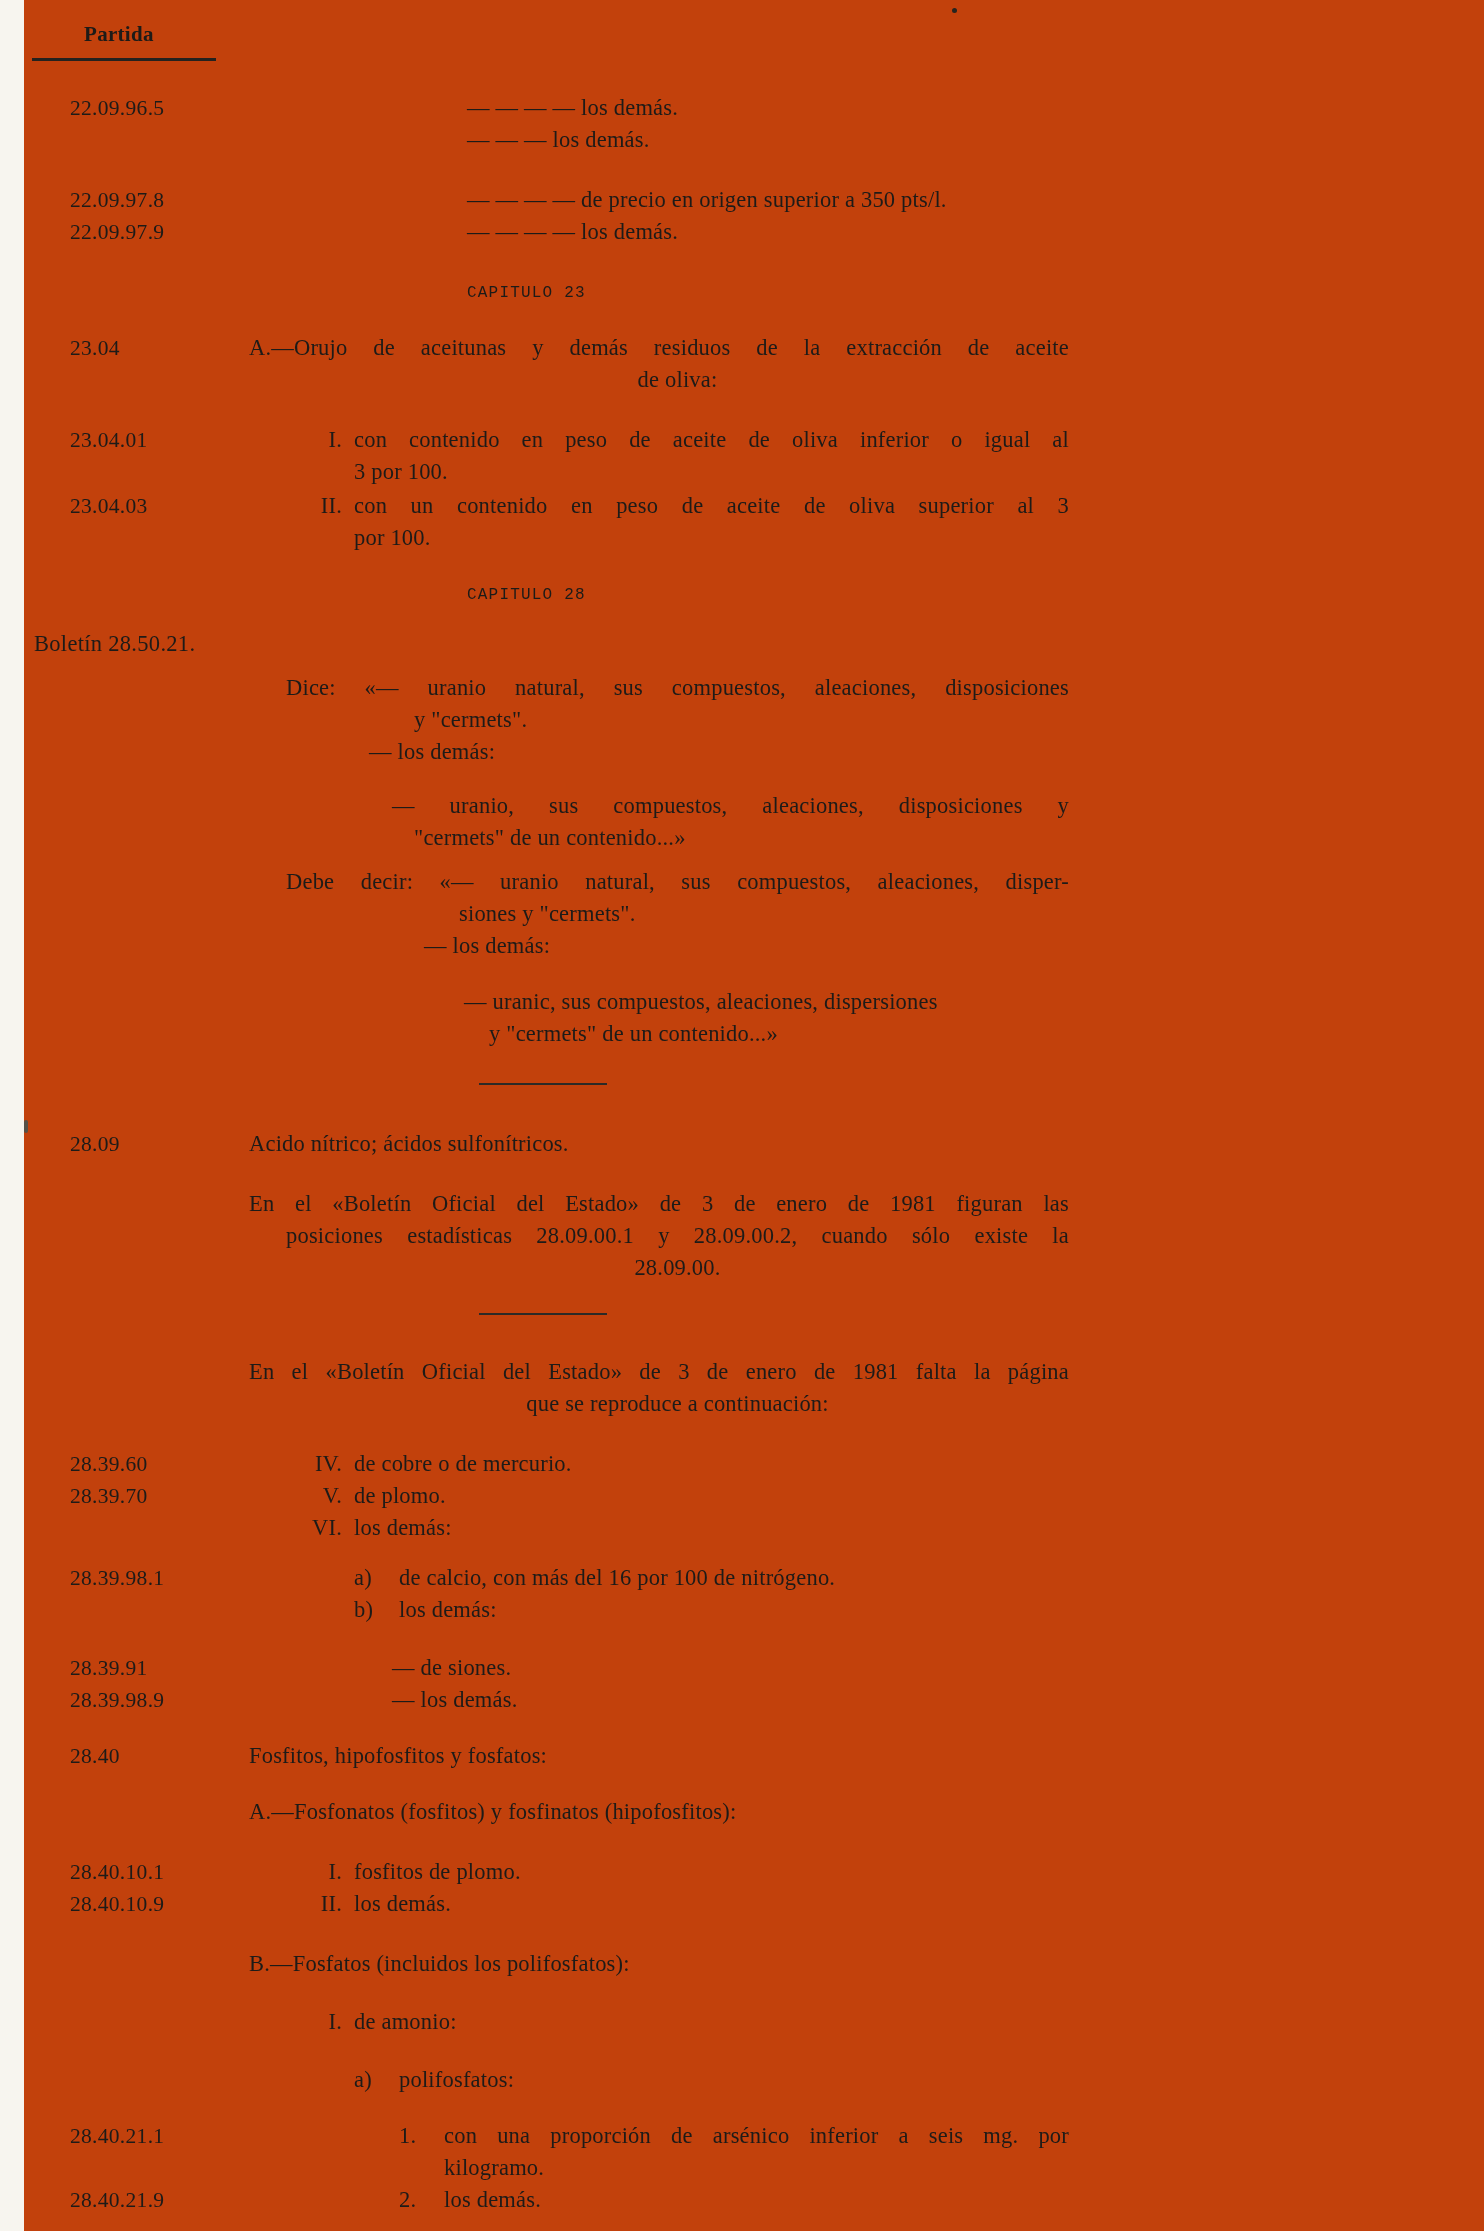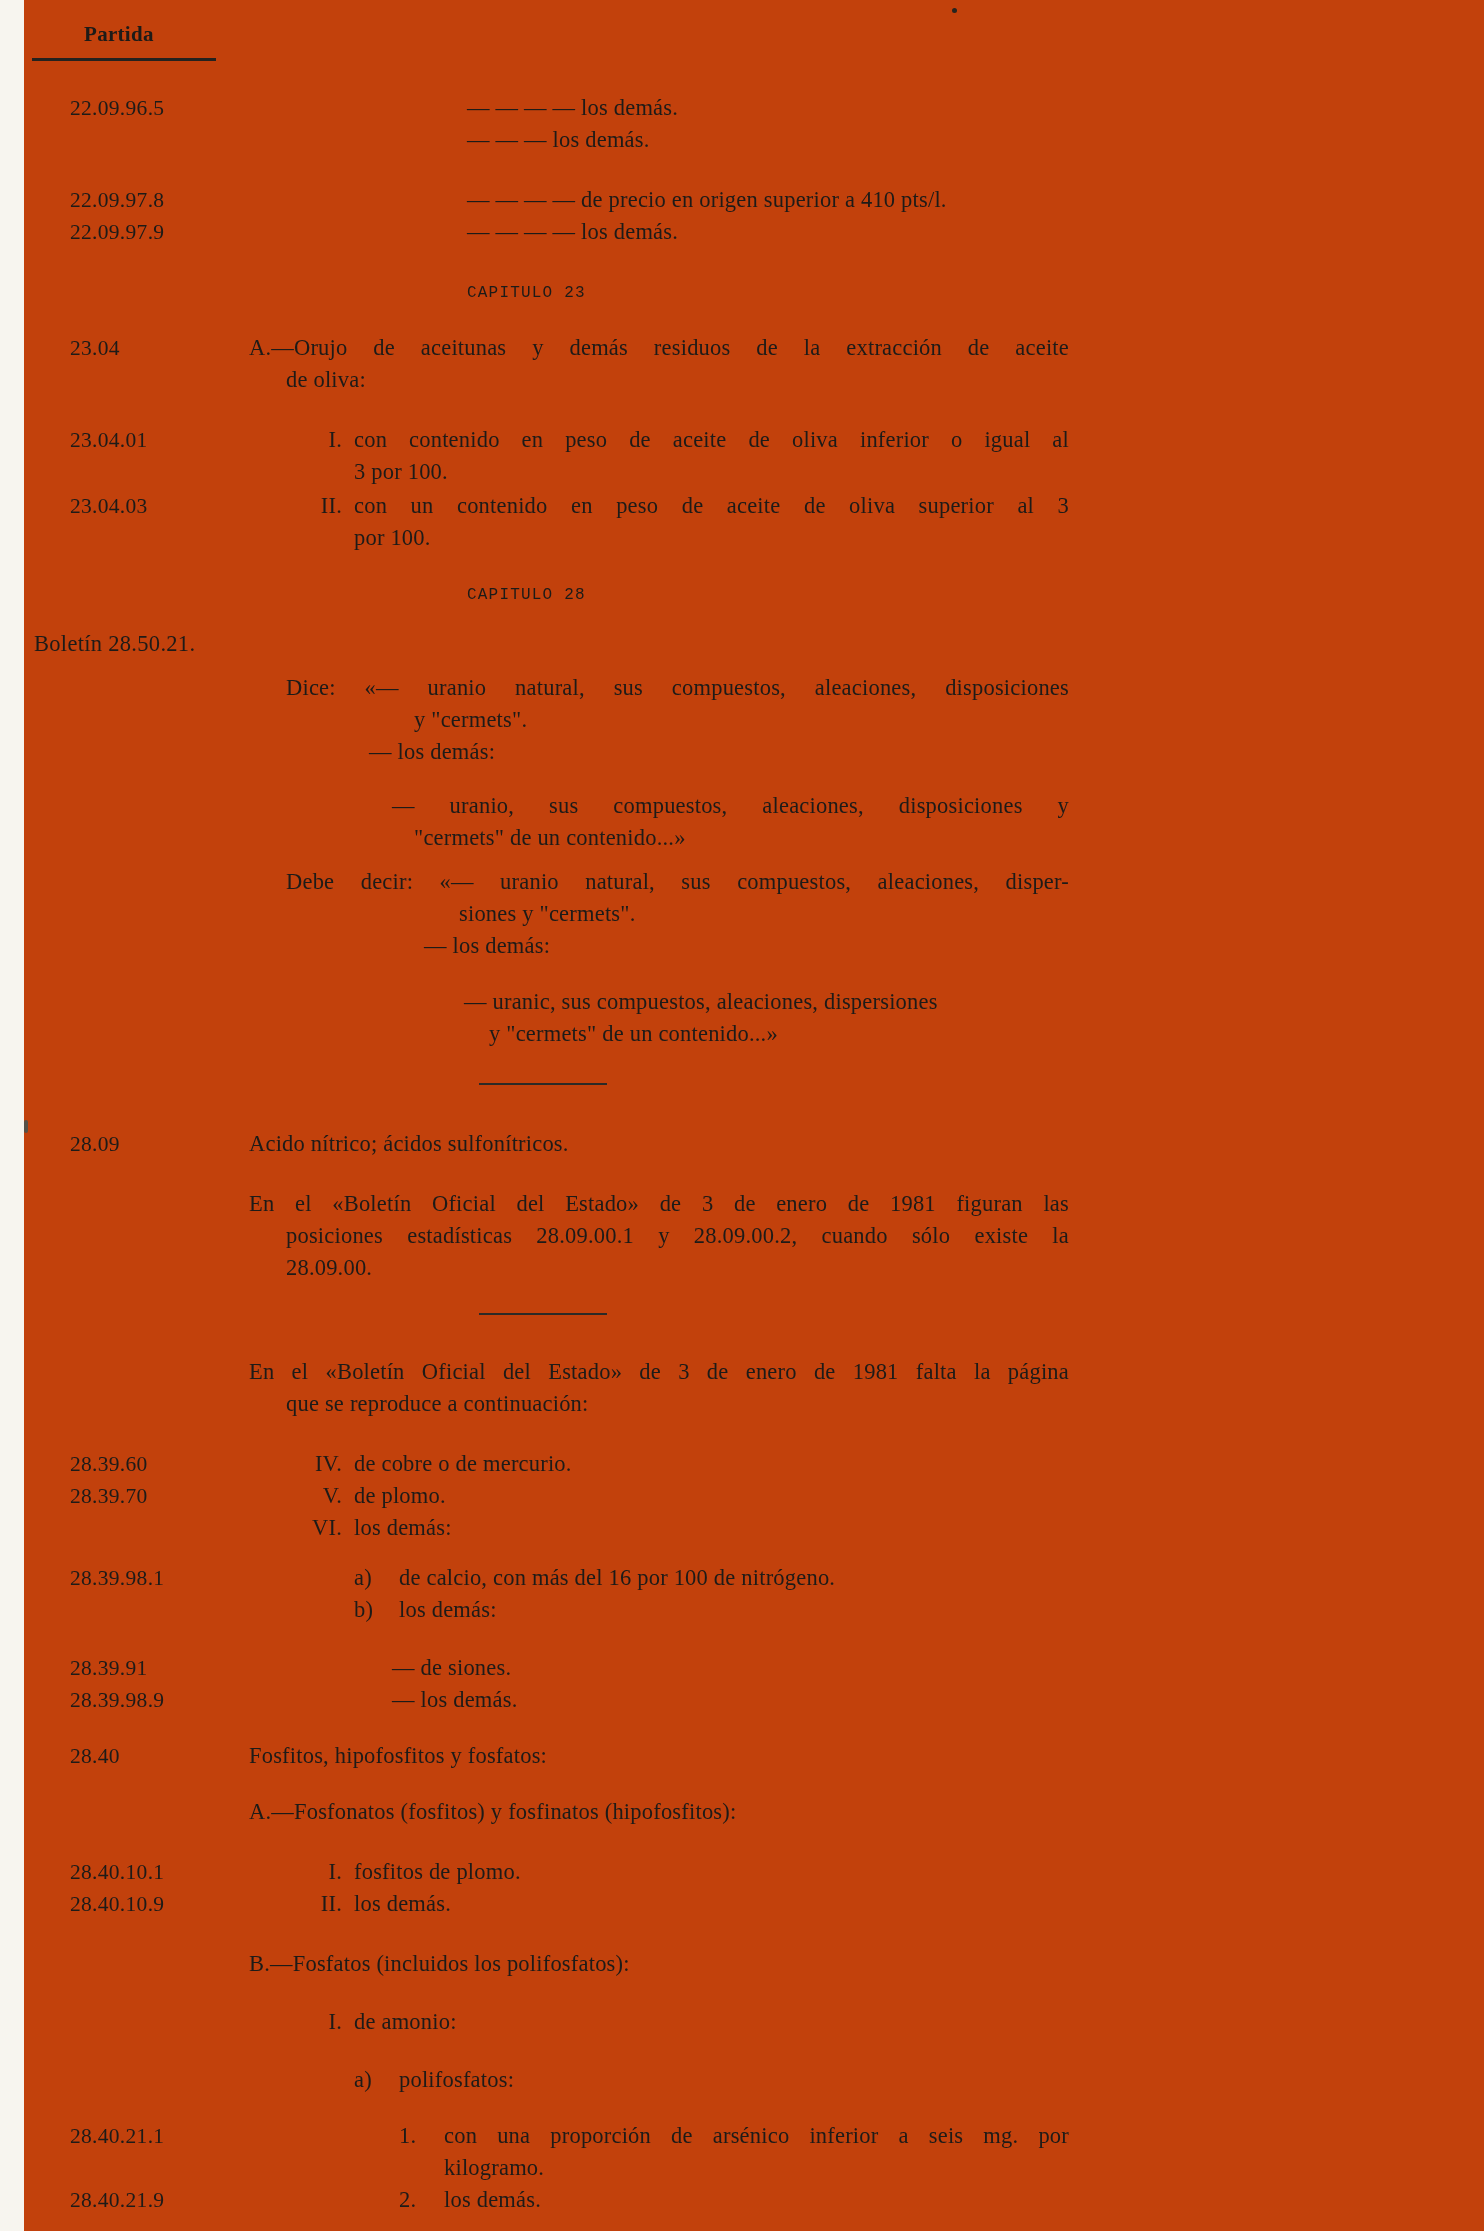"— — — — de" div.t { text: 410 -> 350 }
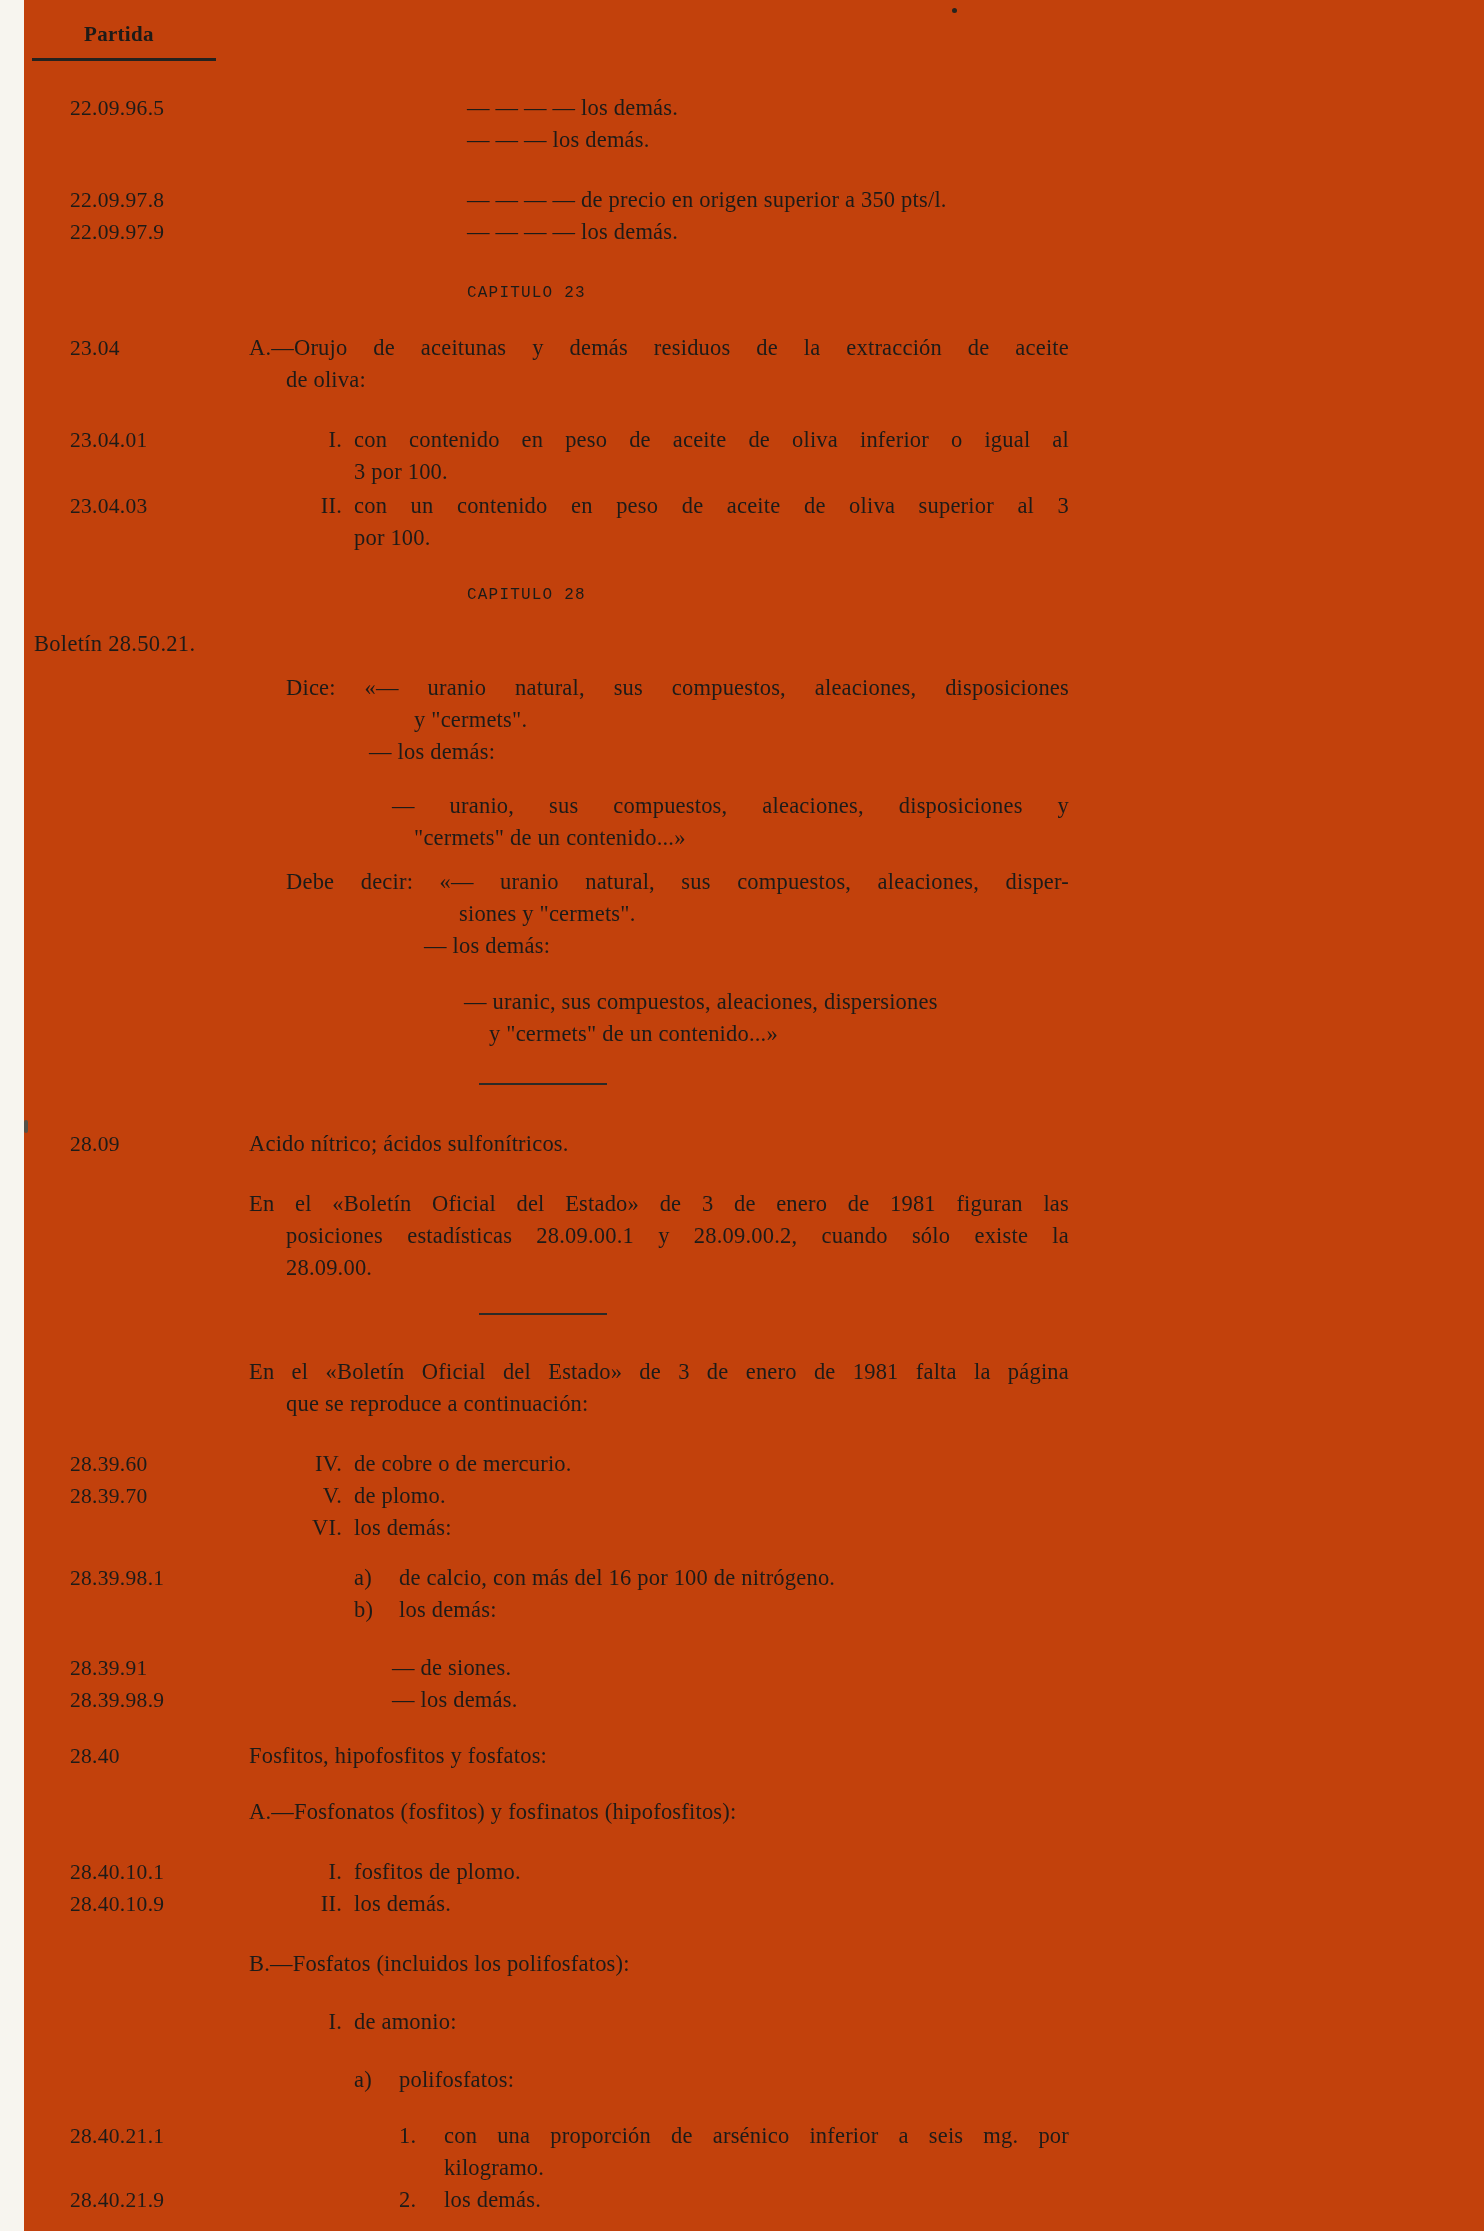"de oliva:" .t.hang { text-align: none -> center }
